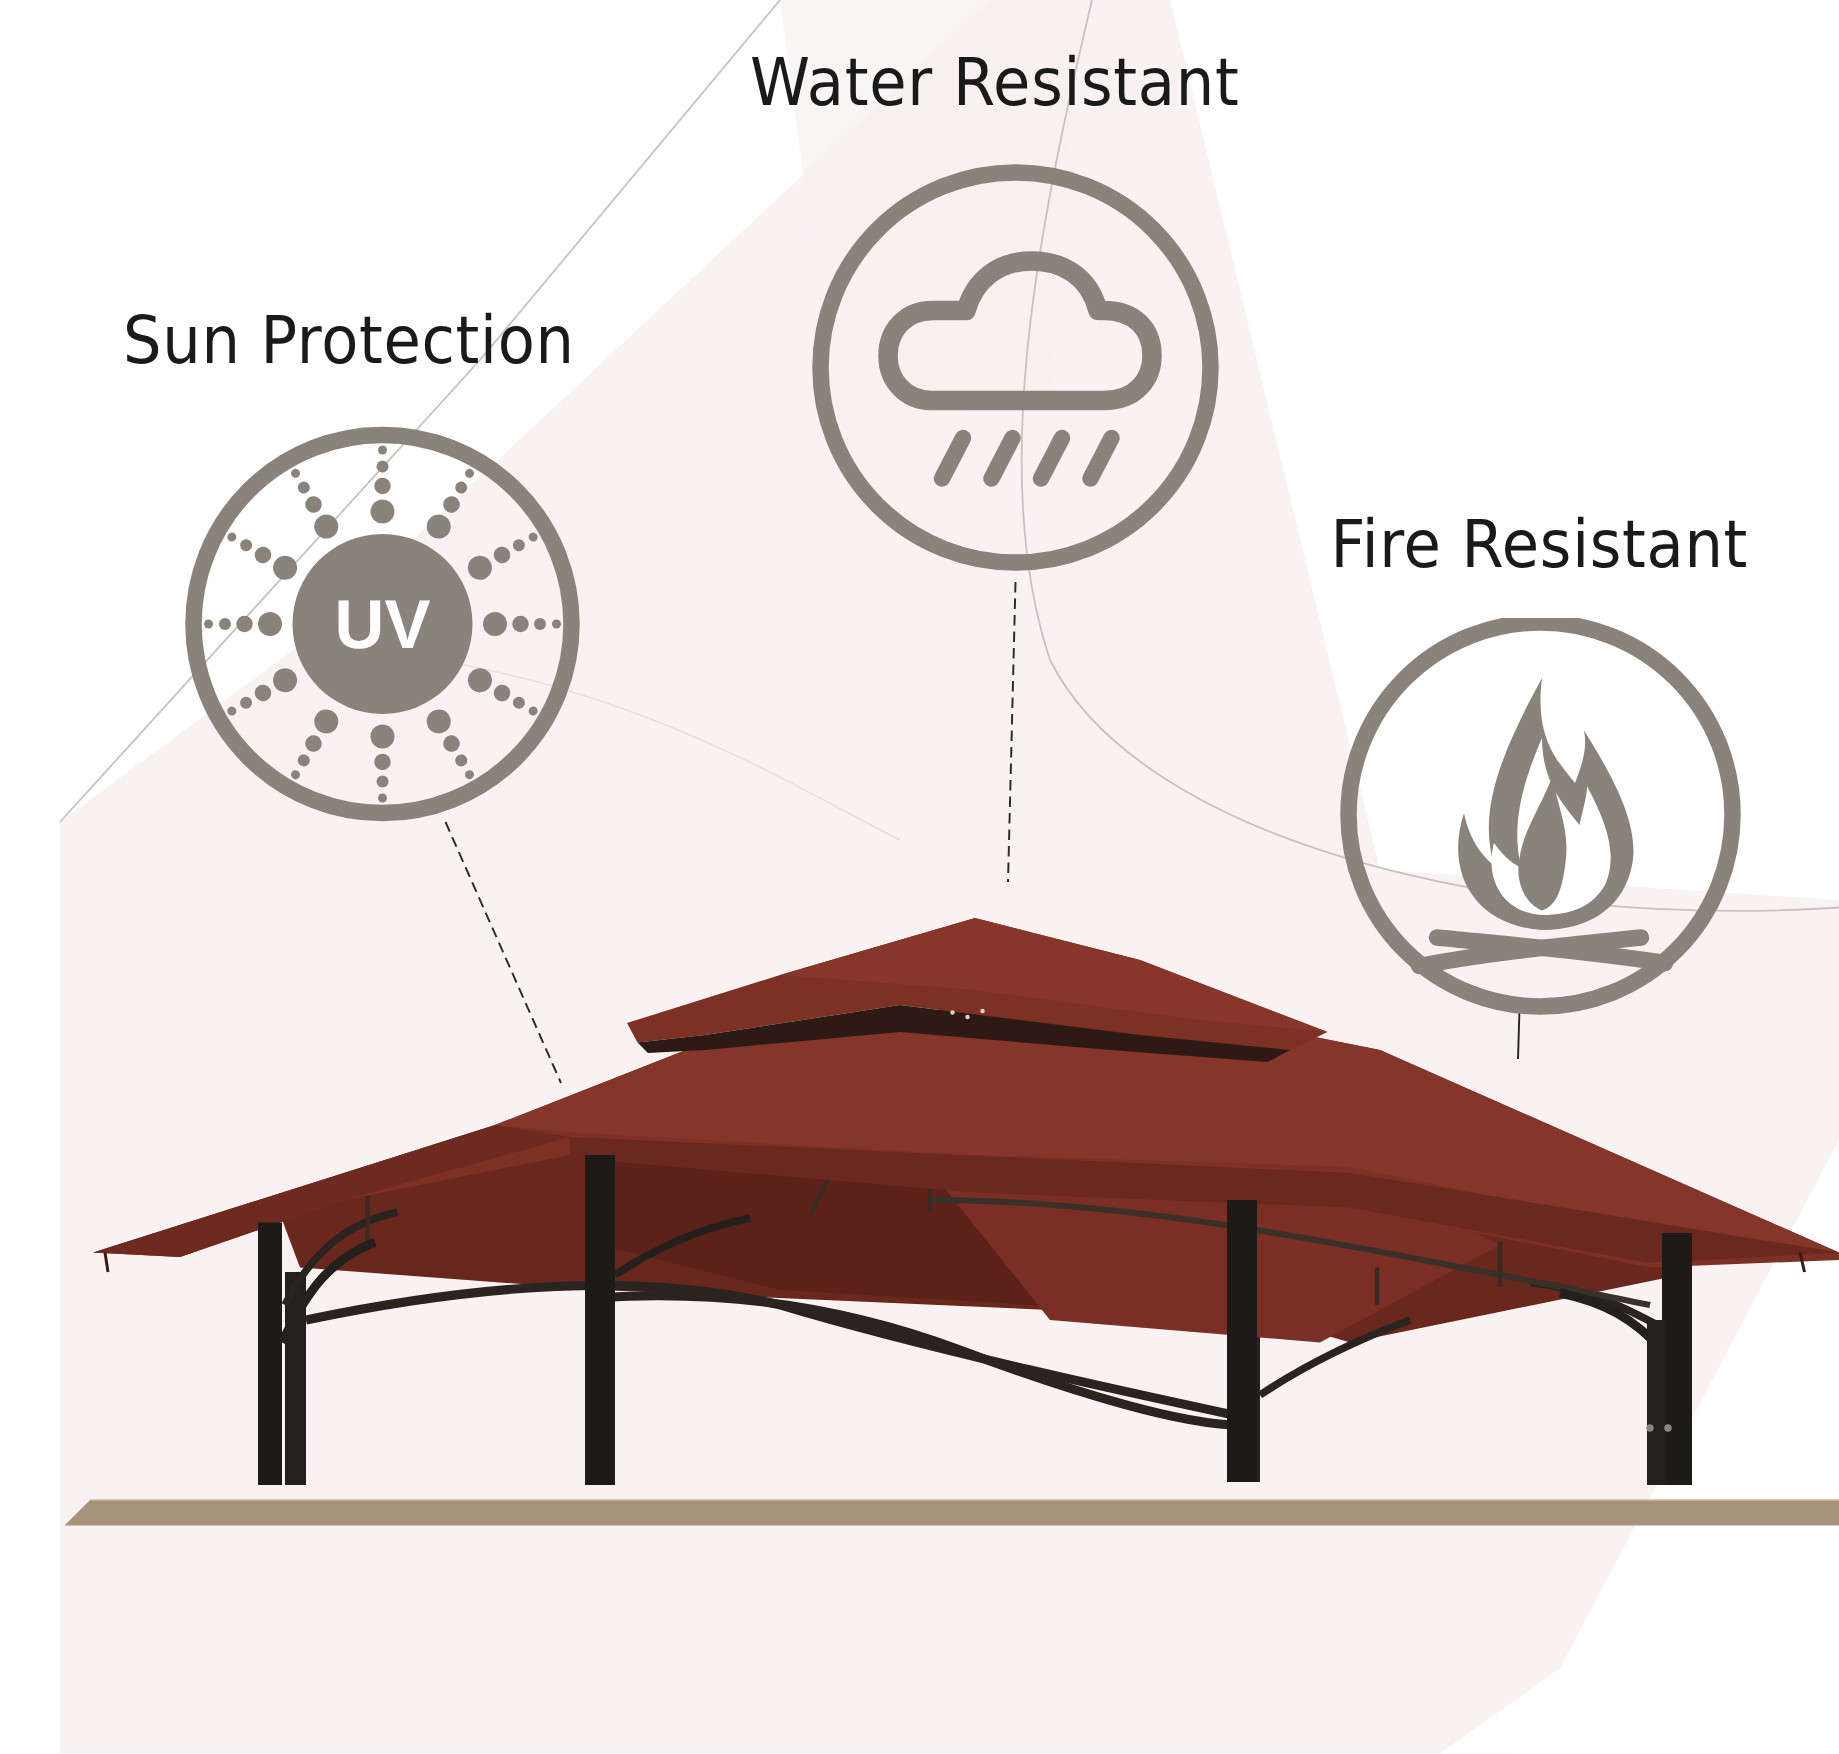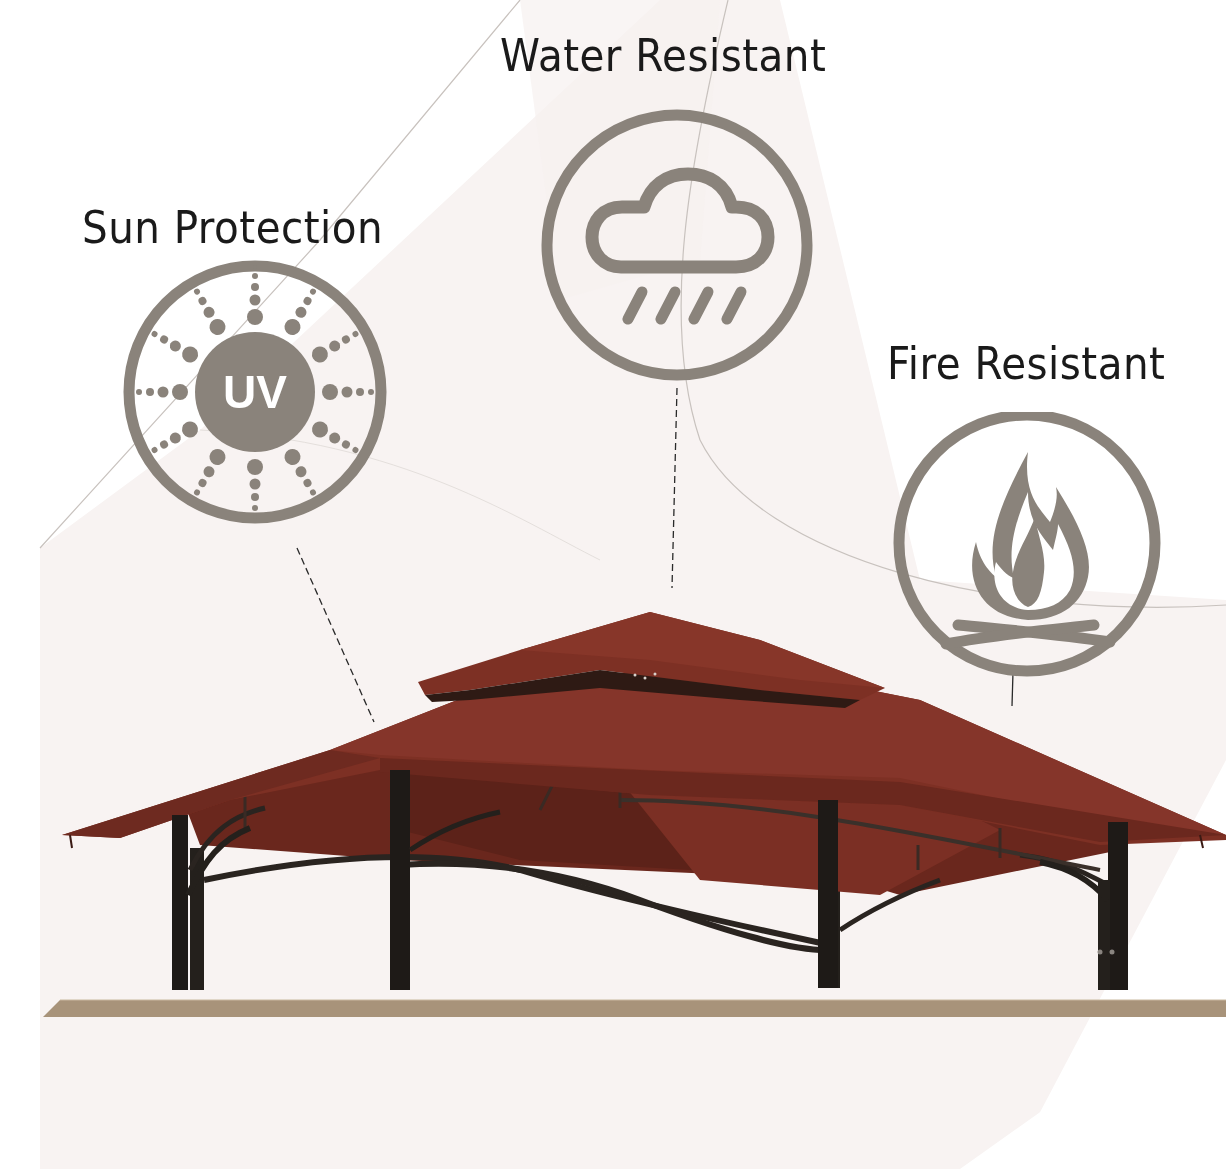"UV" div.icon-wrap { top: 255px -> 279px }
